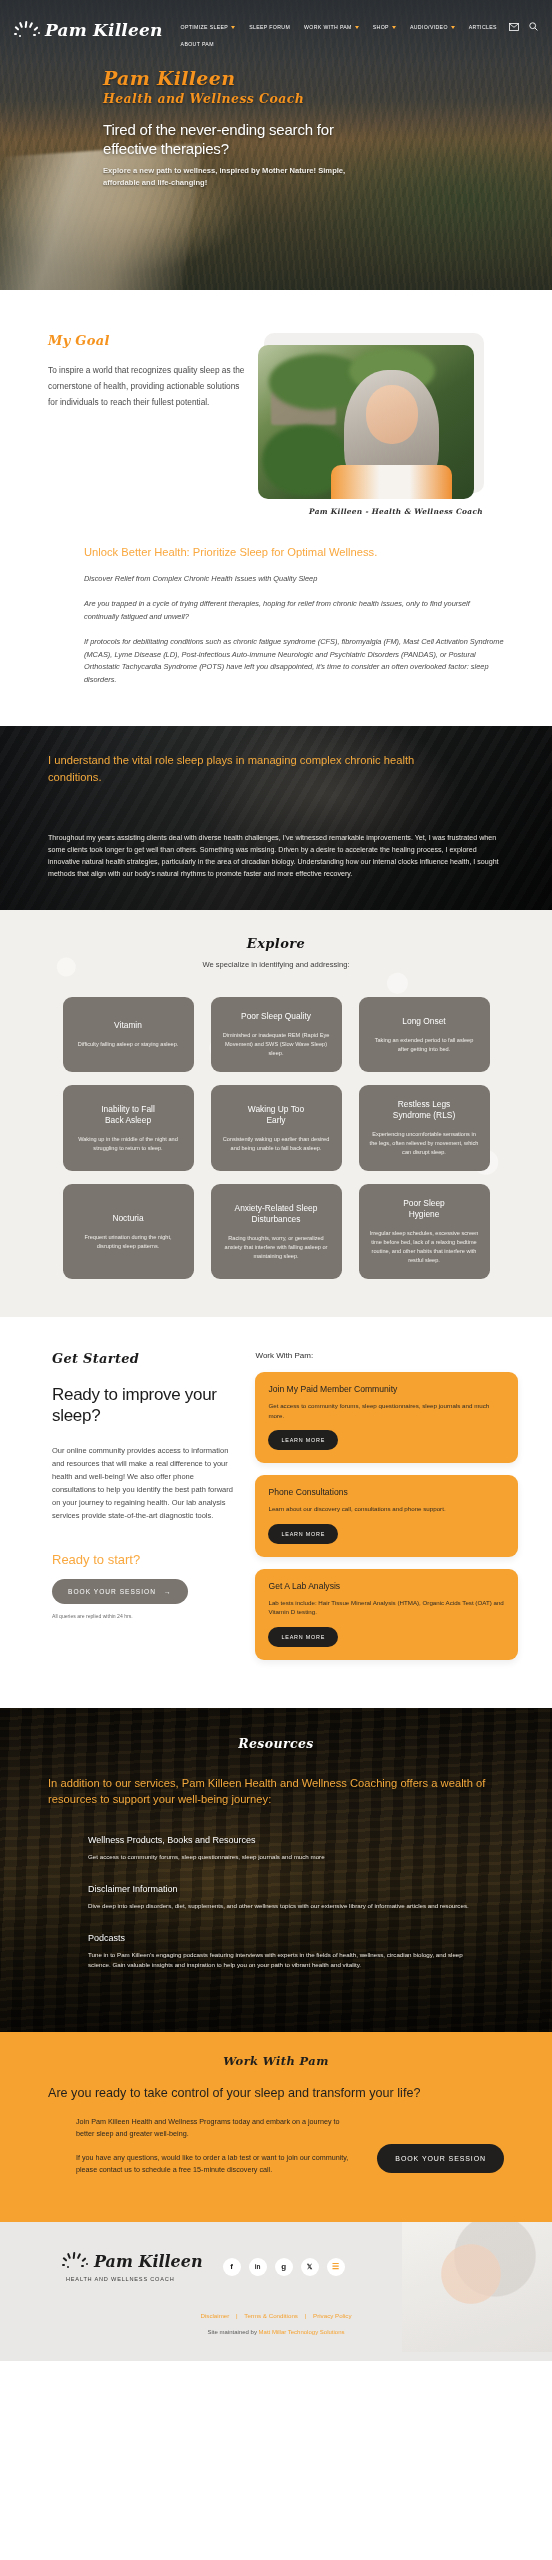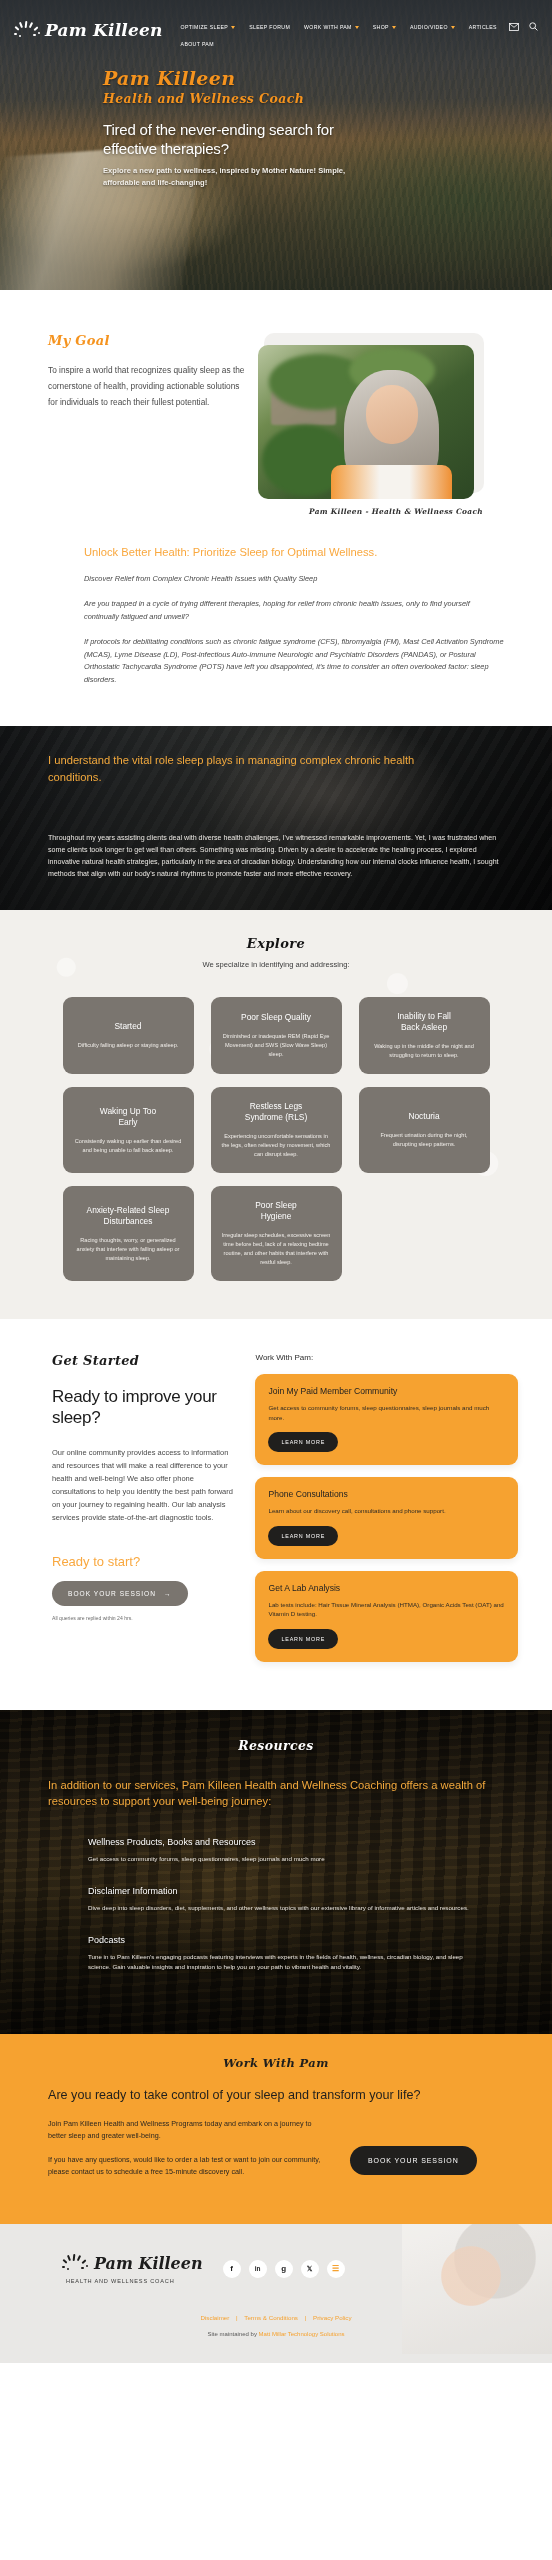"Started" div.card-title { text: Started -> Vitamin }
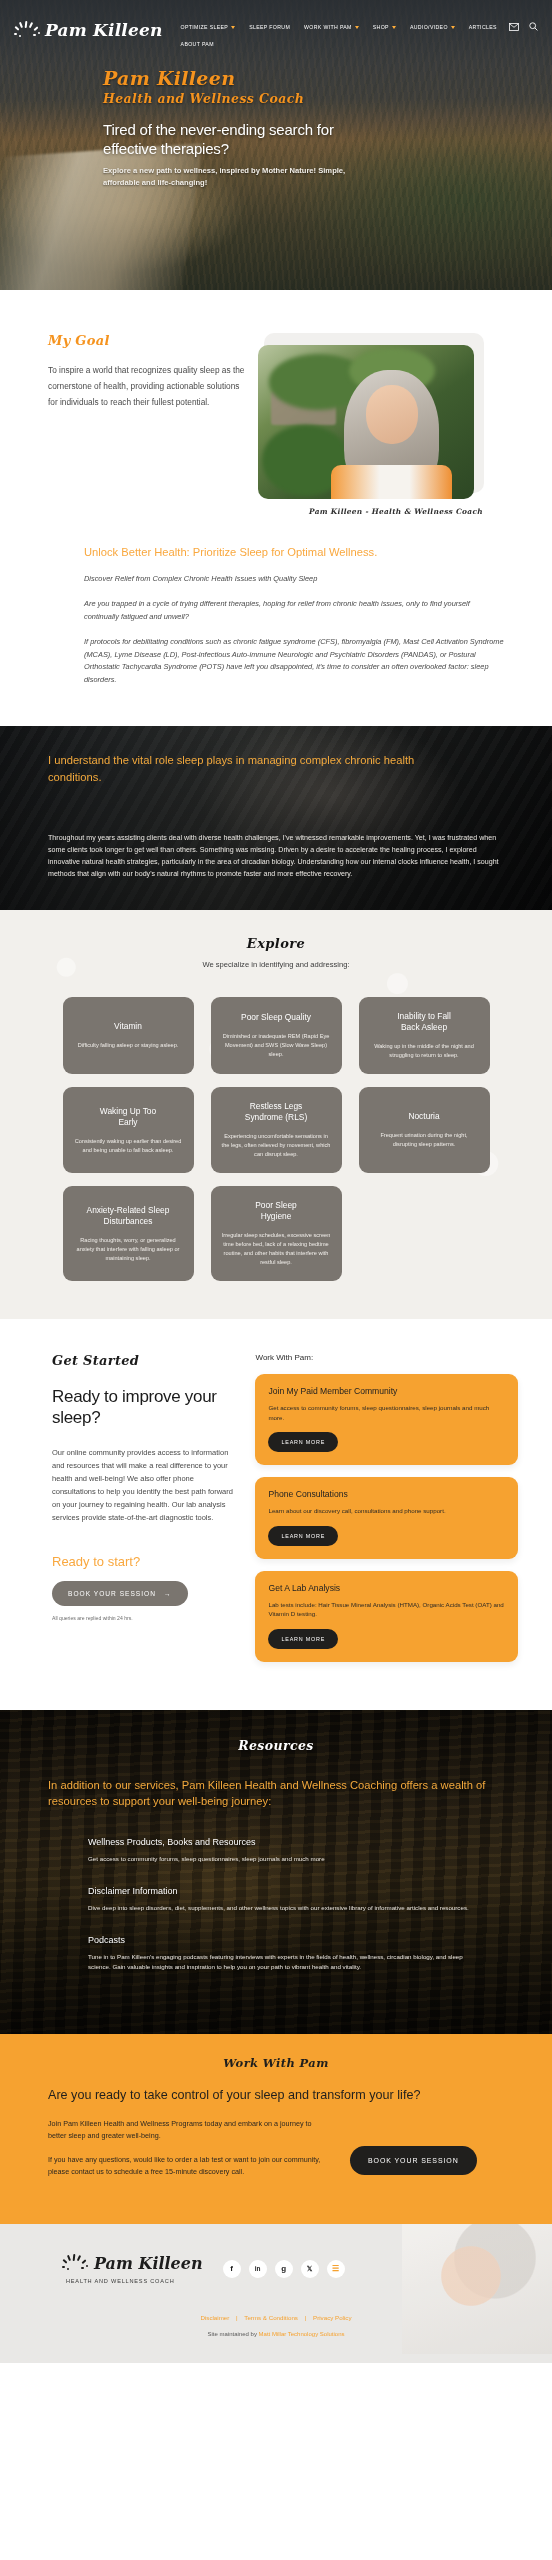"Long Onset" div.card { html: none -> <div> <div>Long Onset</div> <div>Taking an extended period to fall asleep after getting into bed.</div> </div> }
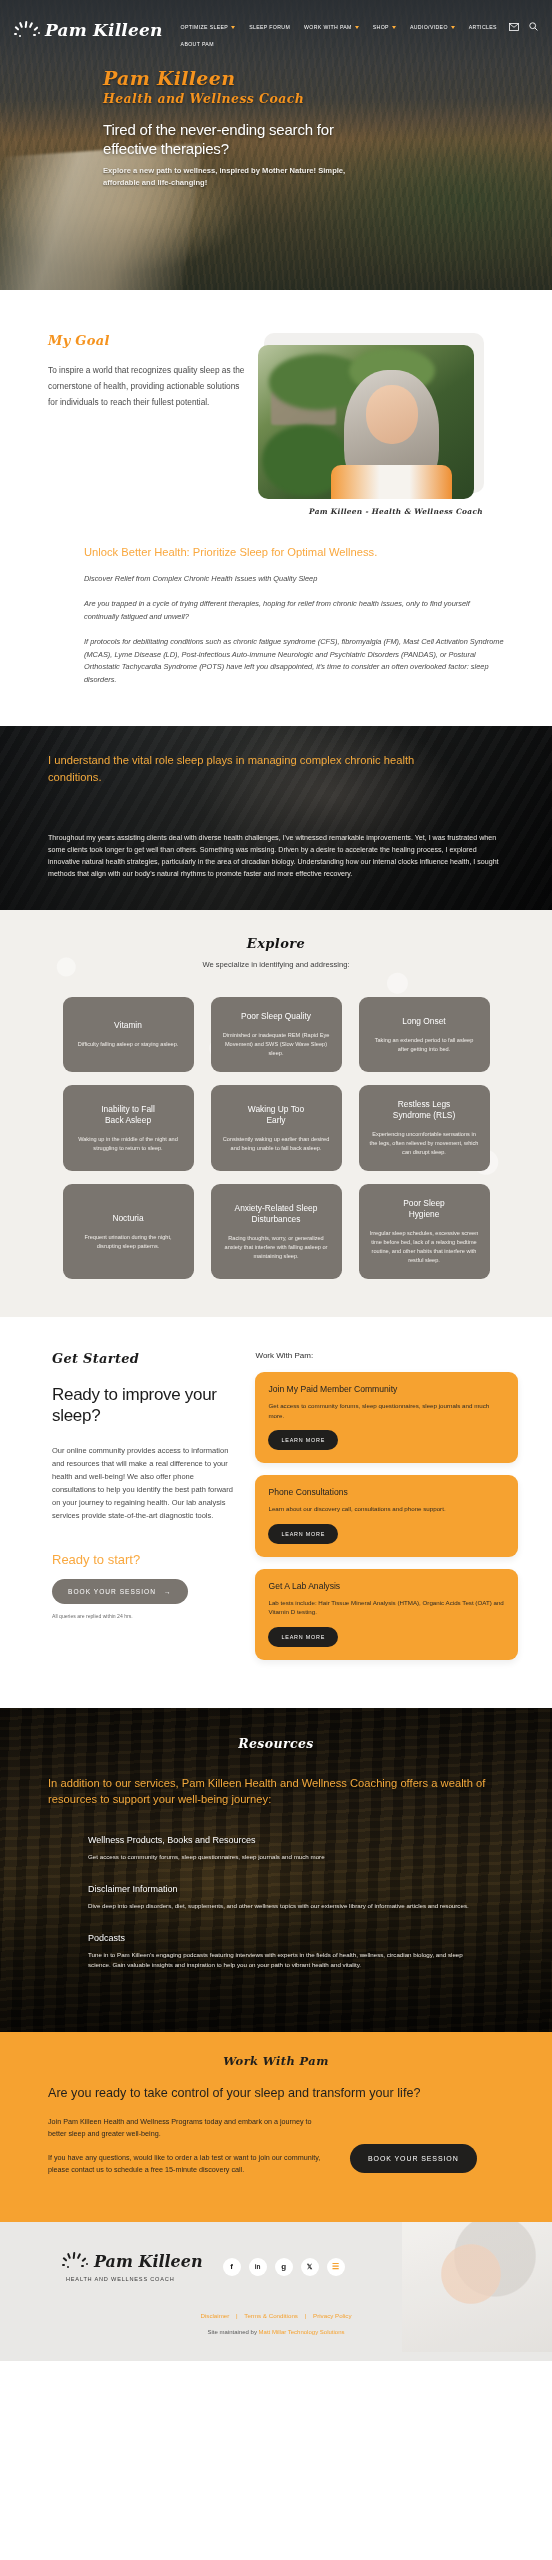"Join Pam Killeen Health and" .cta-text { margin-left: none -> 28px }
